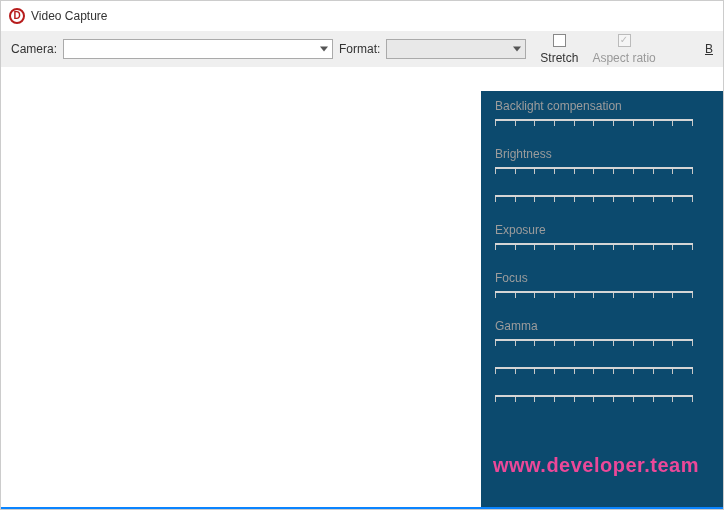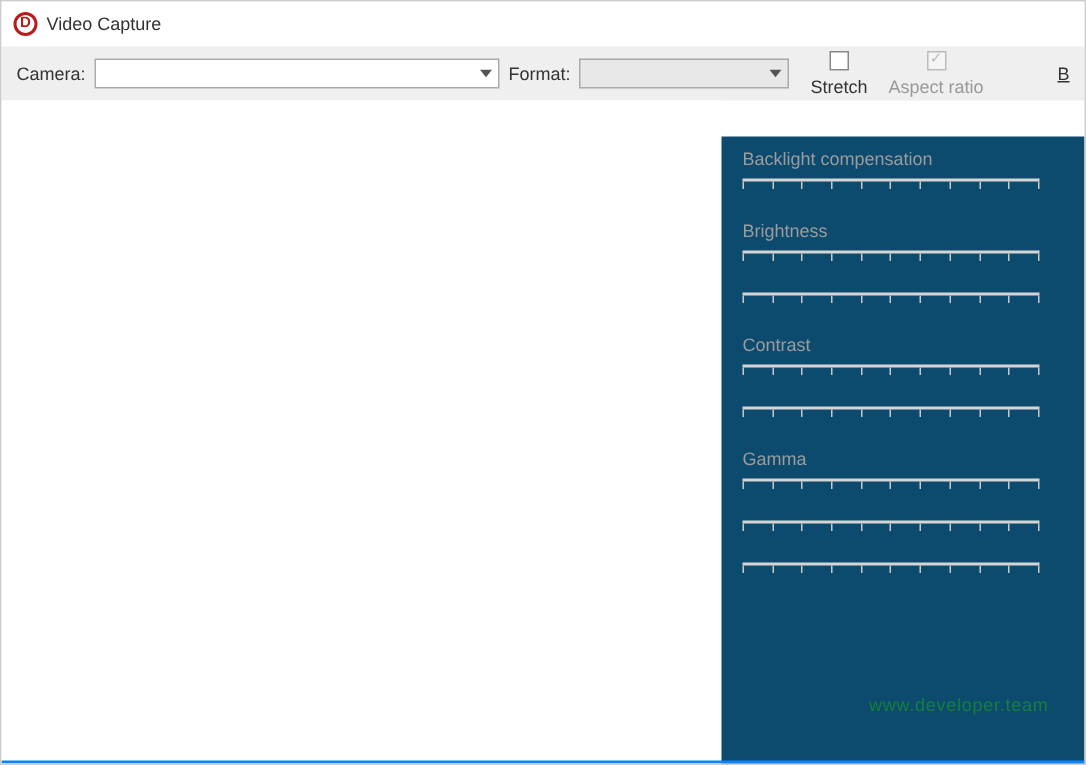"Contrast" div.ctrl-label { text: Contrast -> Exposure }
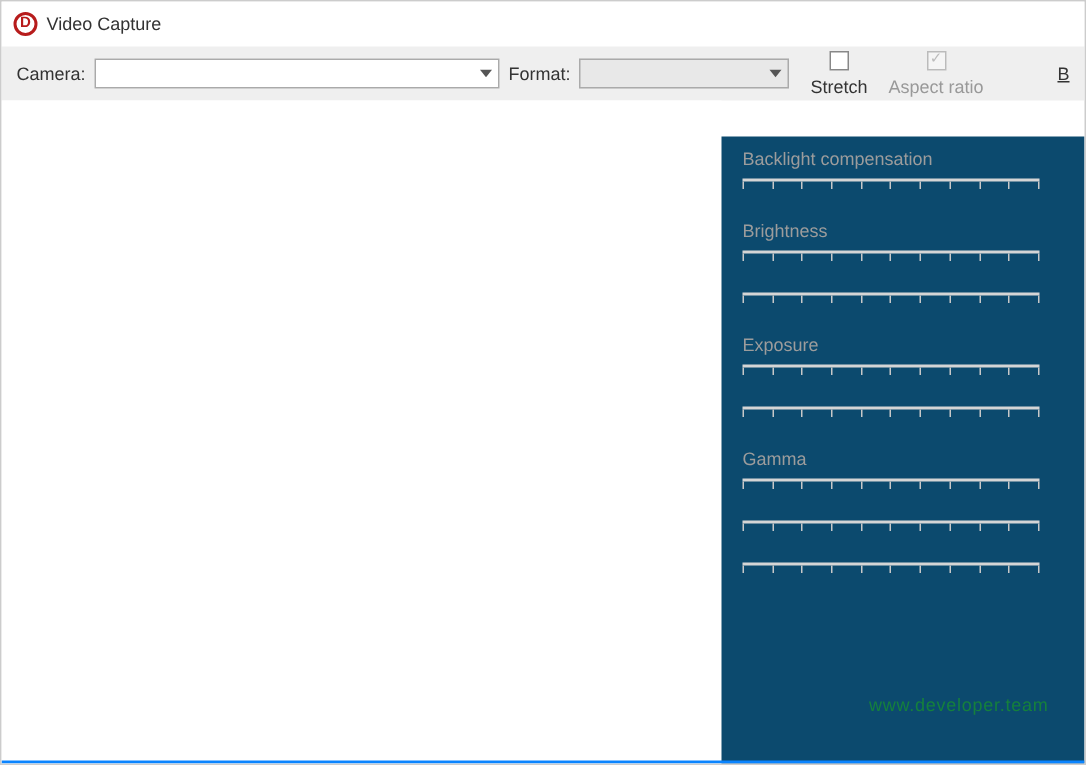"Focus" div.ctrl-label { html: none -> <div>Focus</div> }
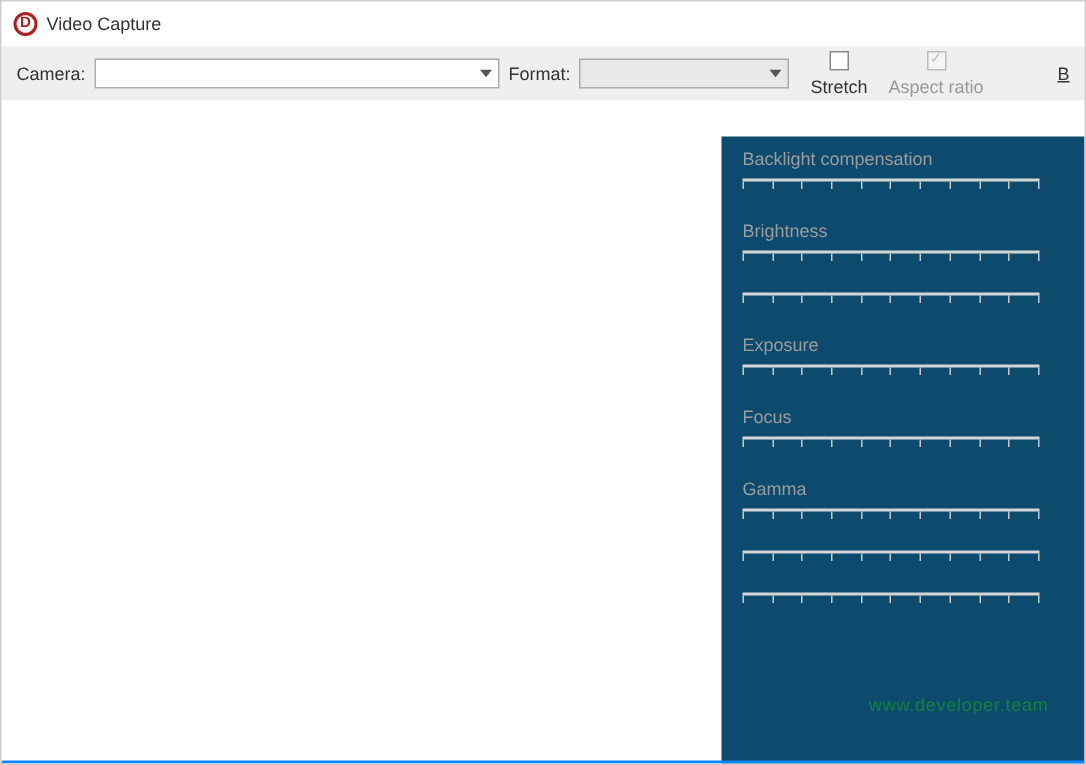"www.developer.team" .watermark { color: #15803d -> #ec4899; font-size: 12px -> 20px; font-weight: normal -> bold }
